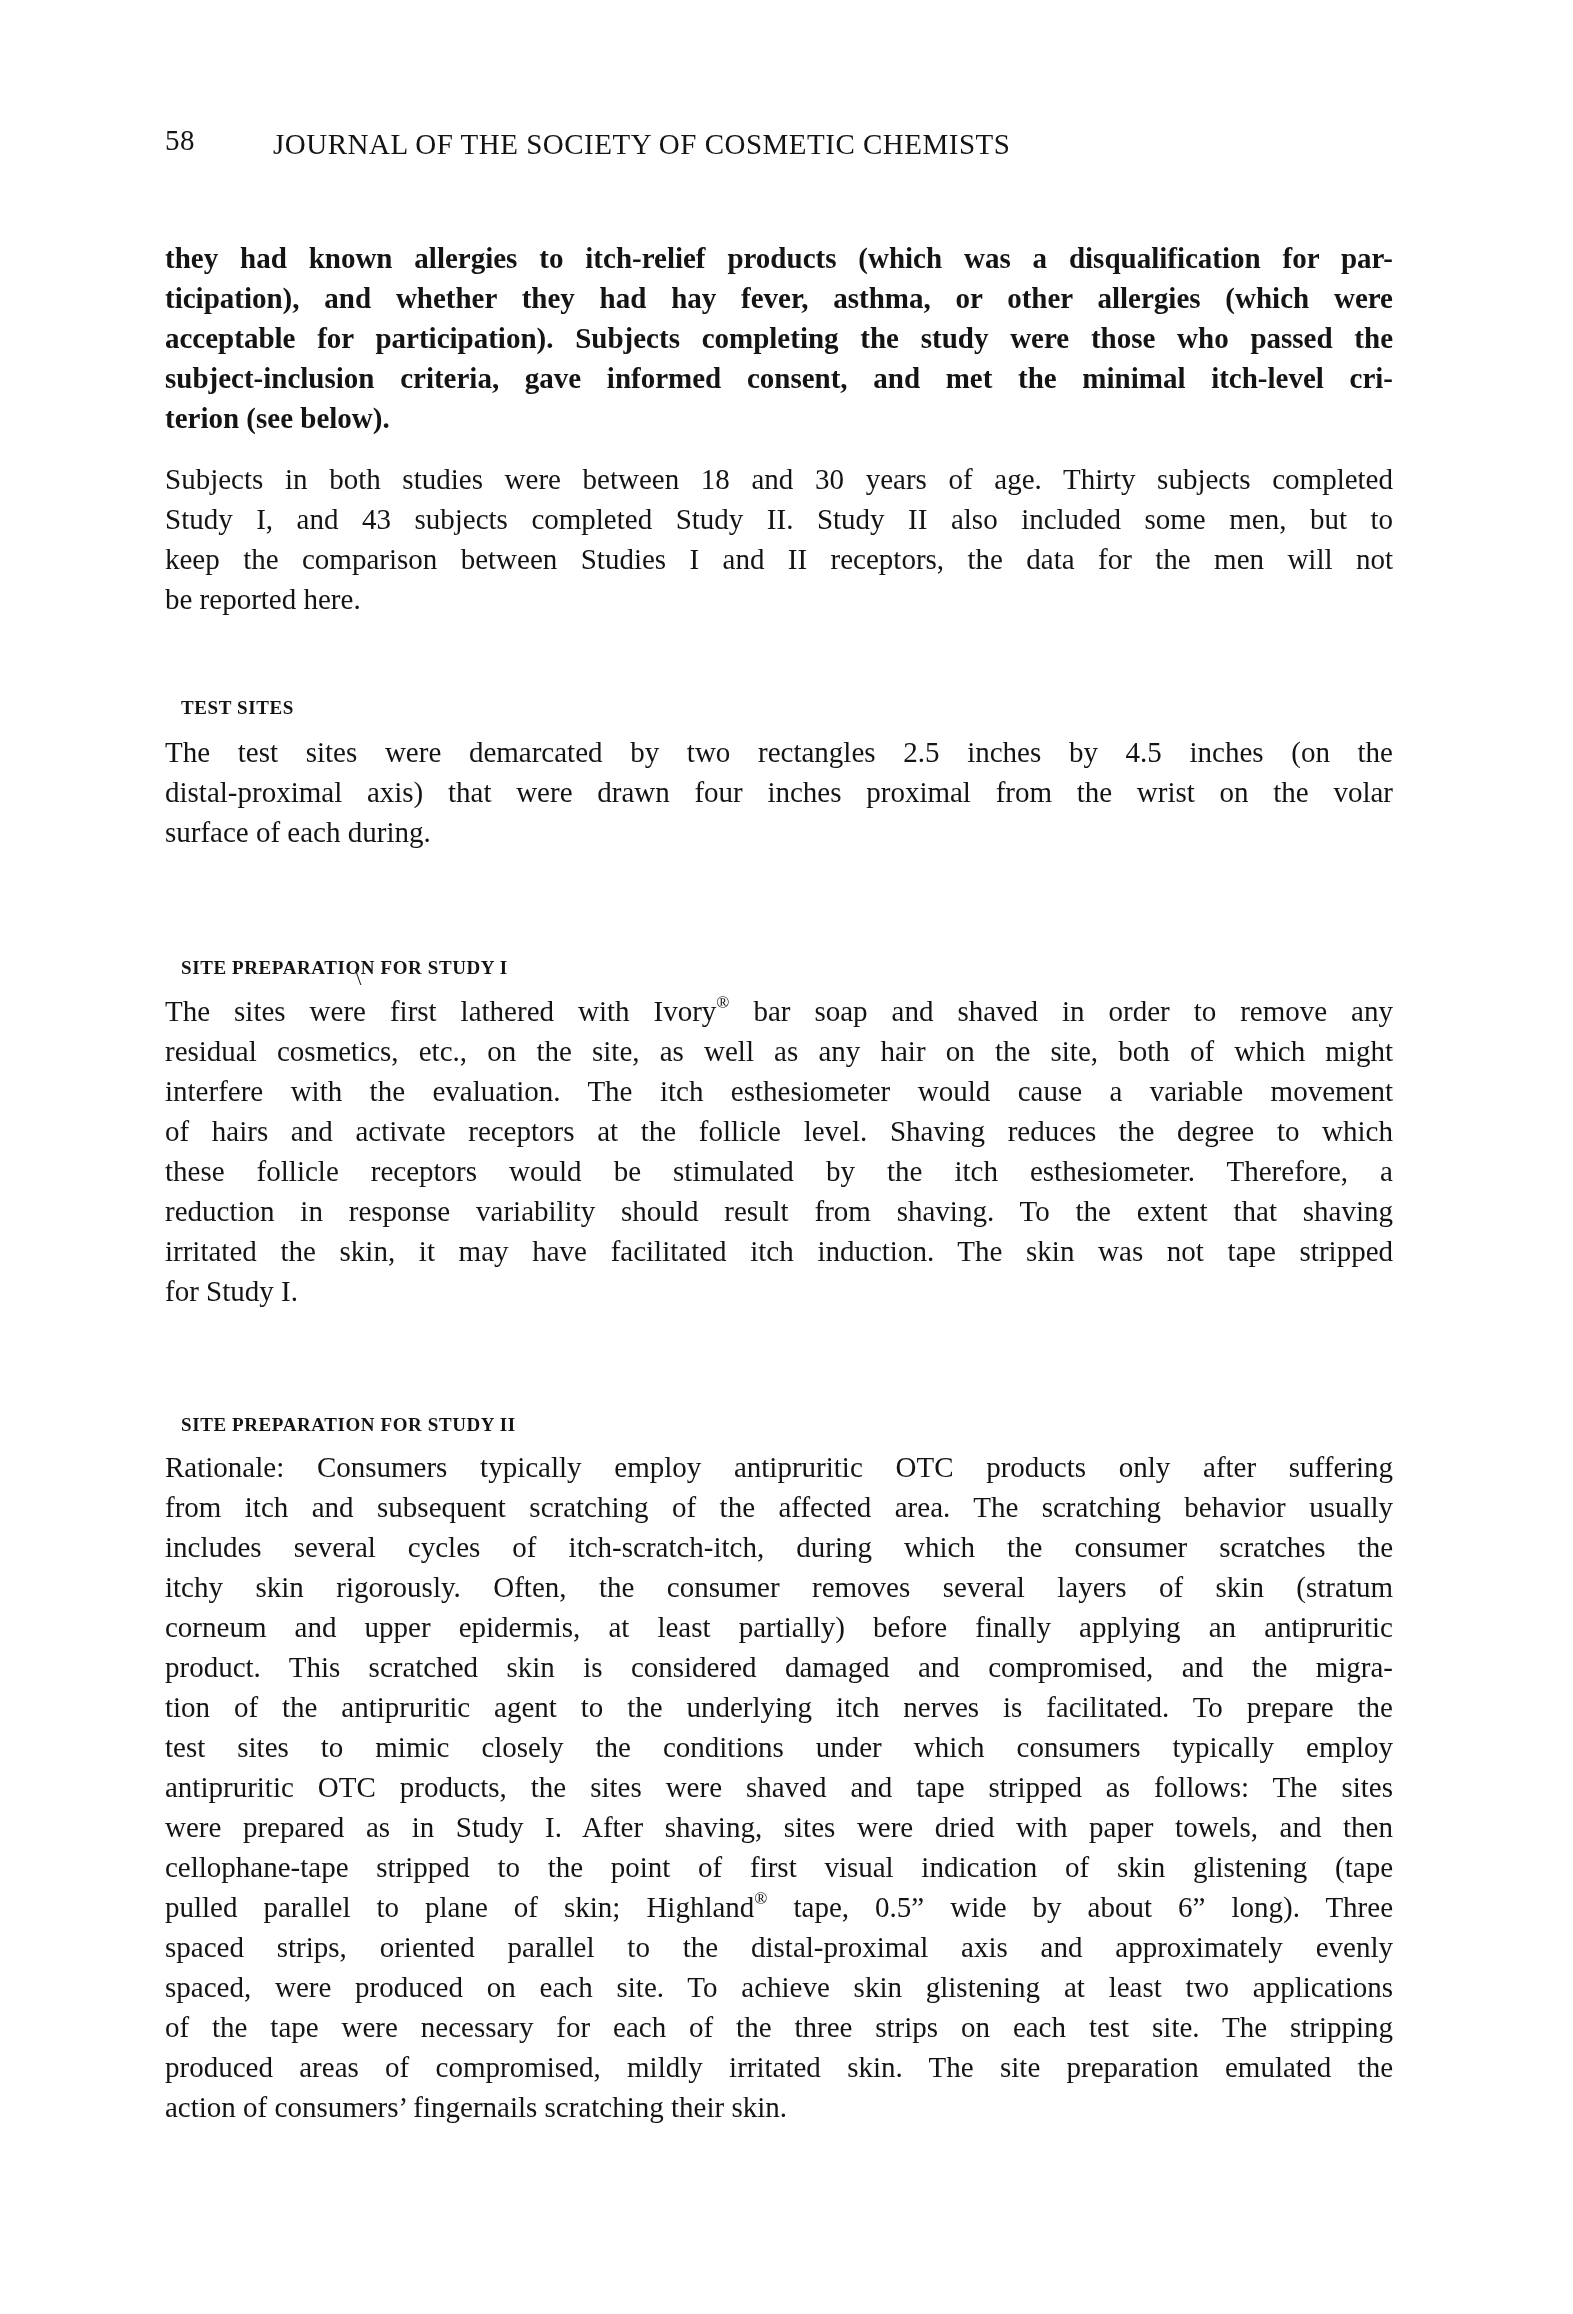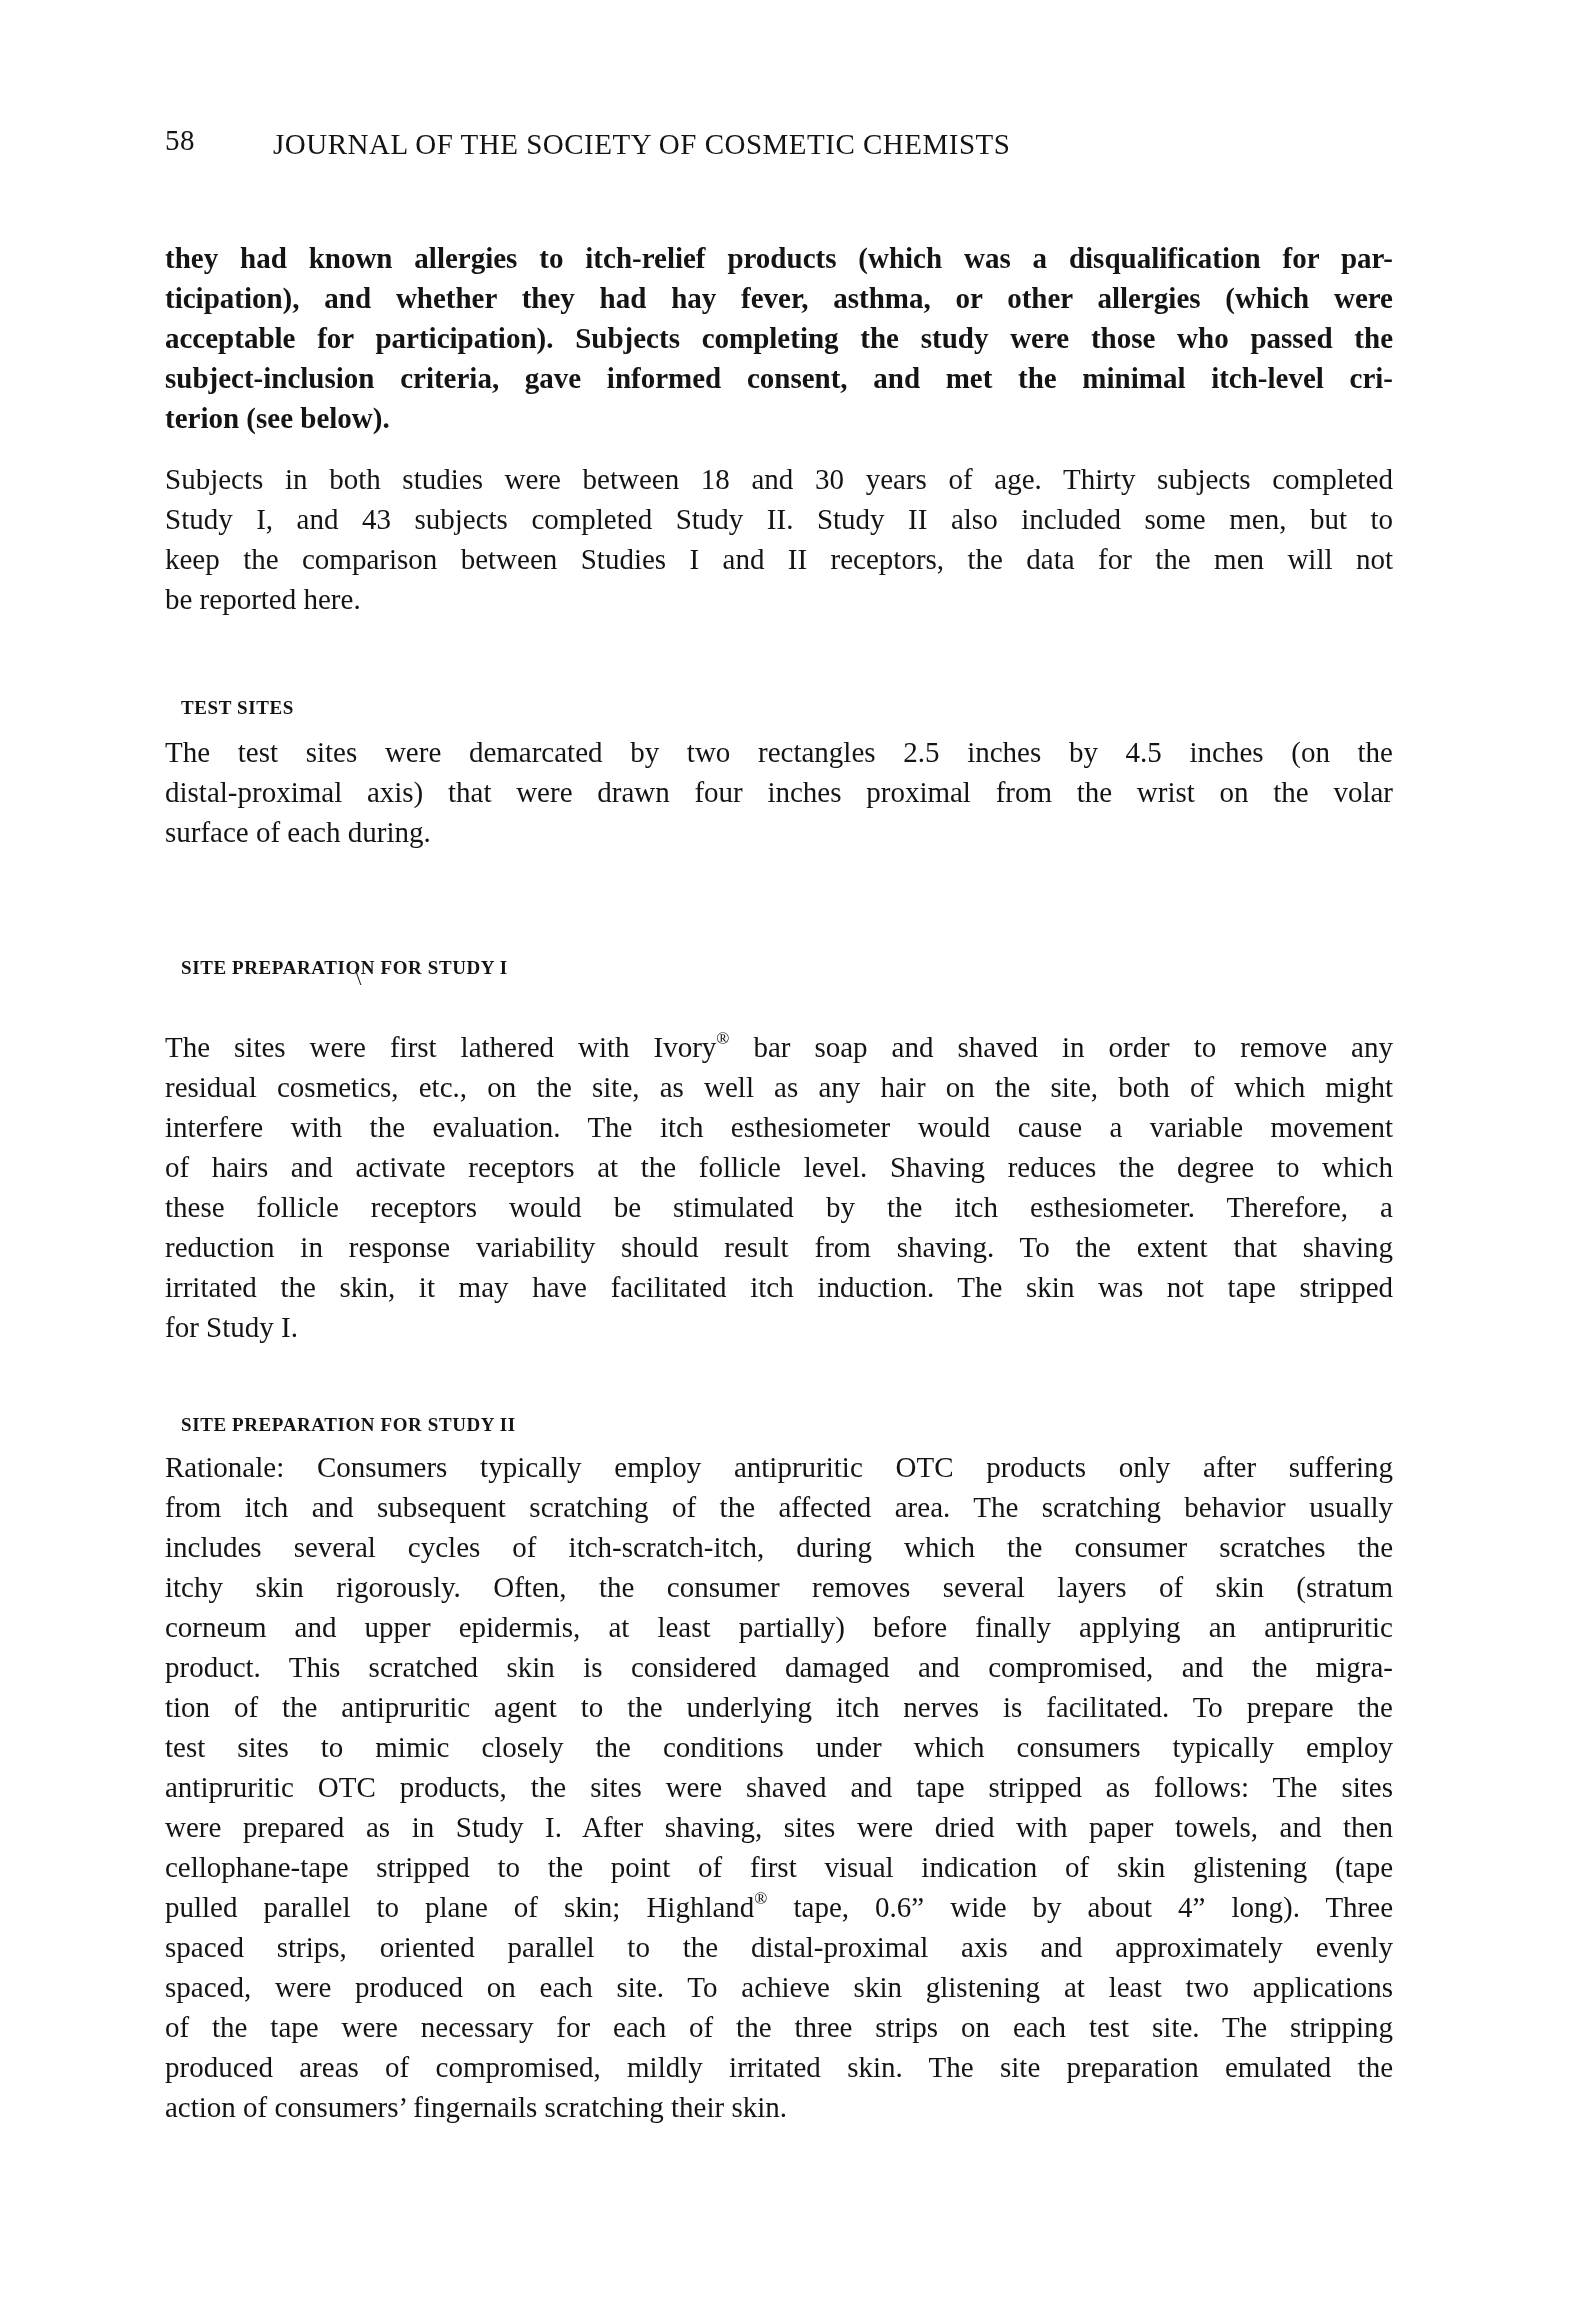"The sites were first lathered" div.block { margin-top: 36px -> none }
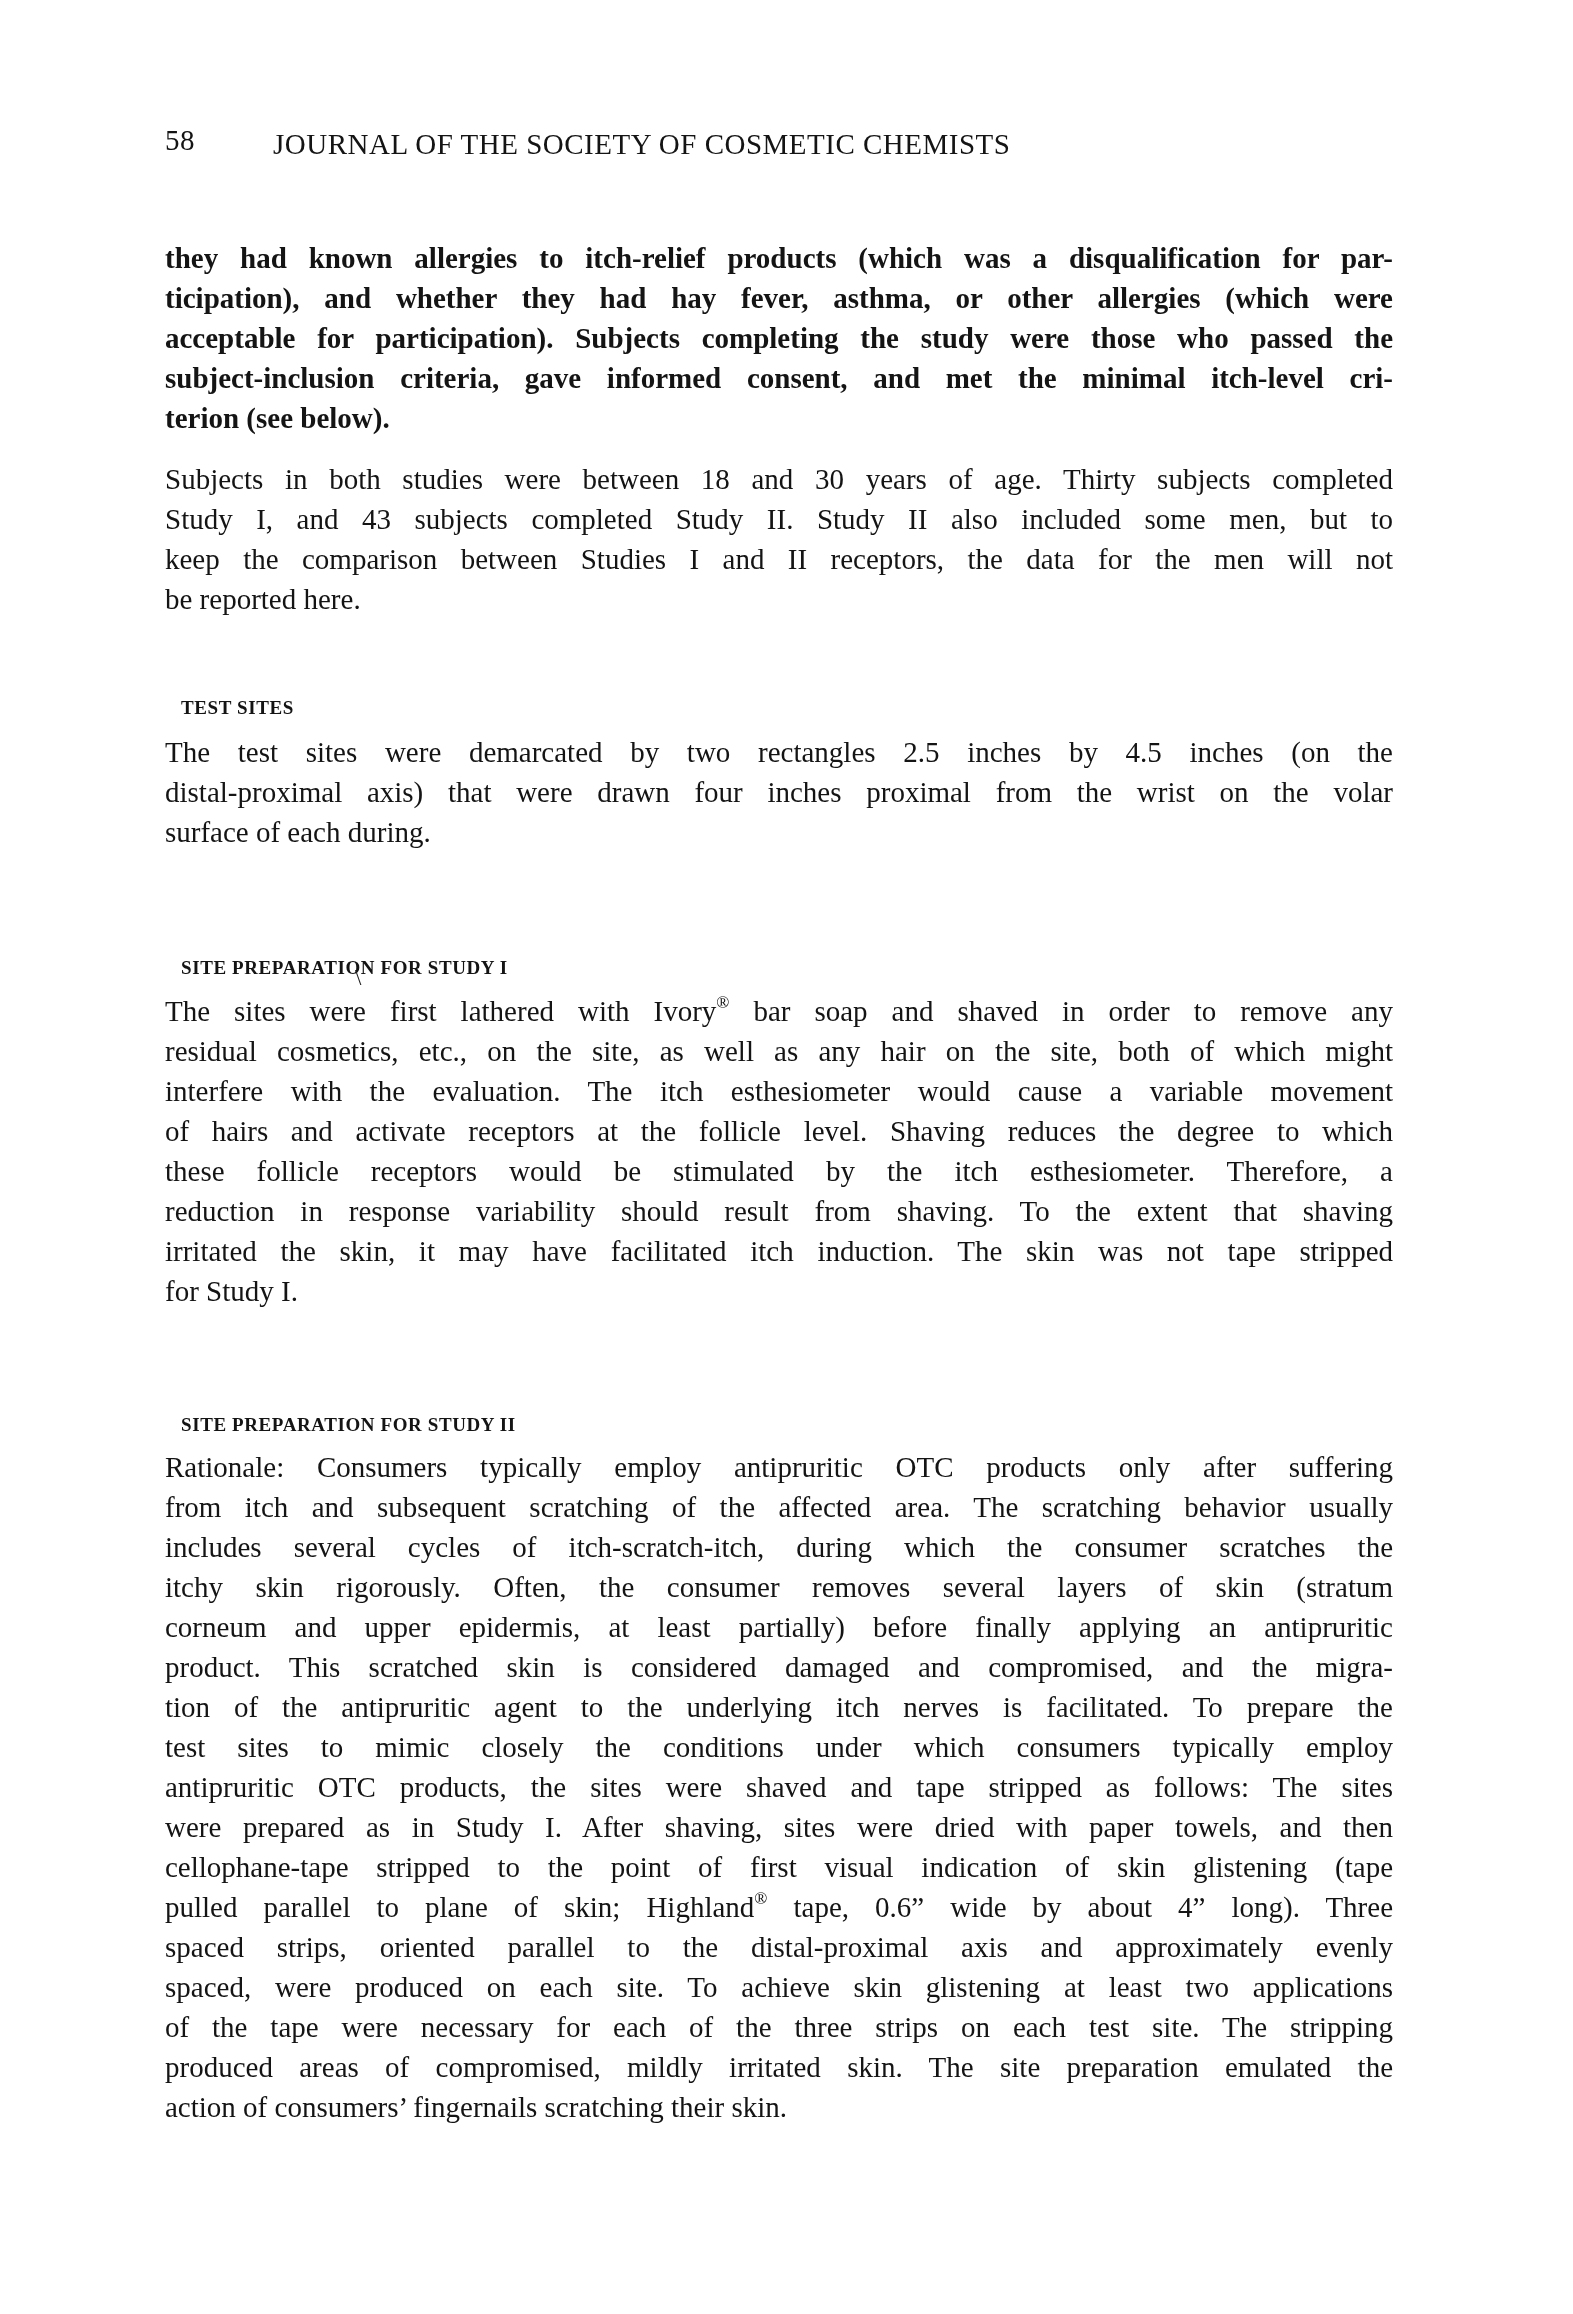"tape, 0.6” wide by about" span { text: 0.6” wide by about 4 -> 0.5” wide by about 6 }
